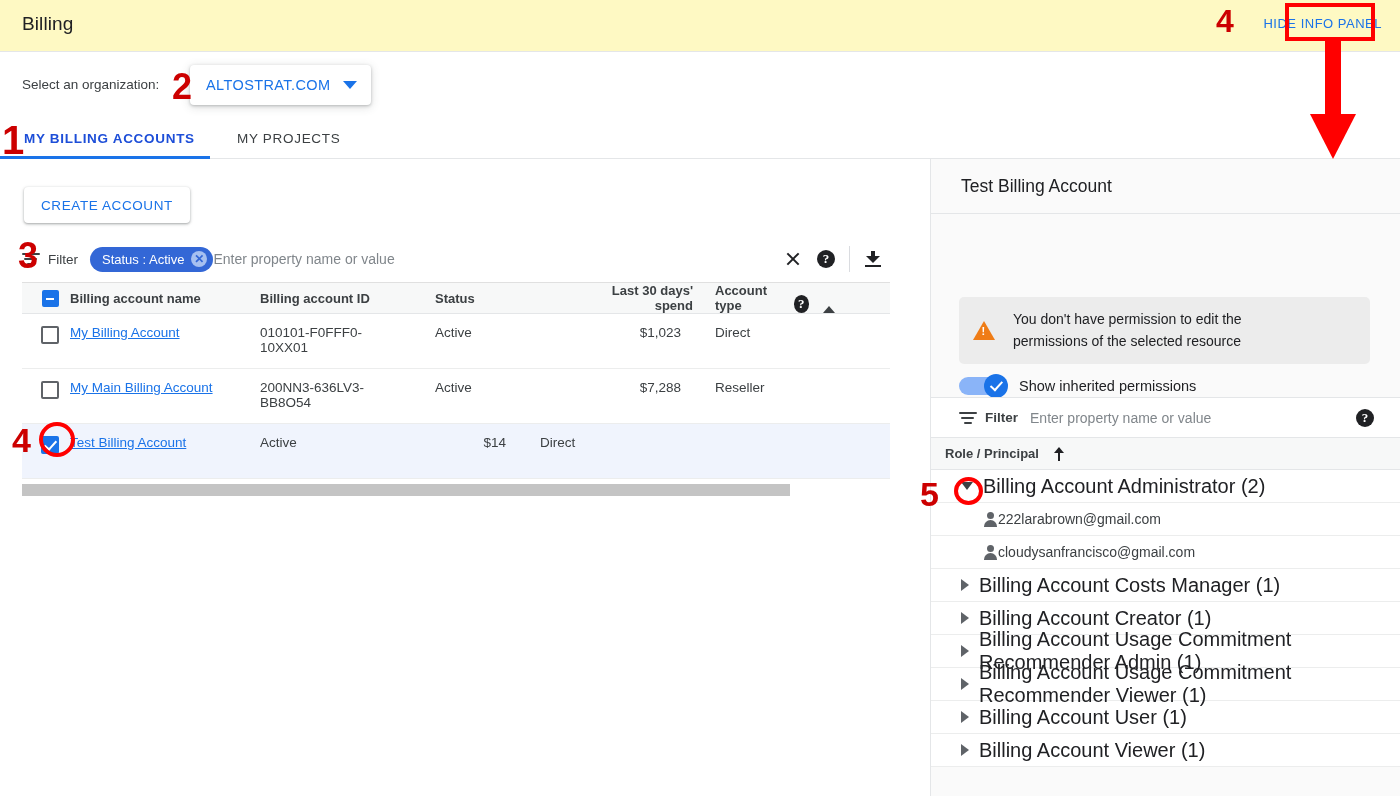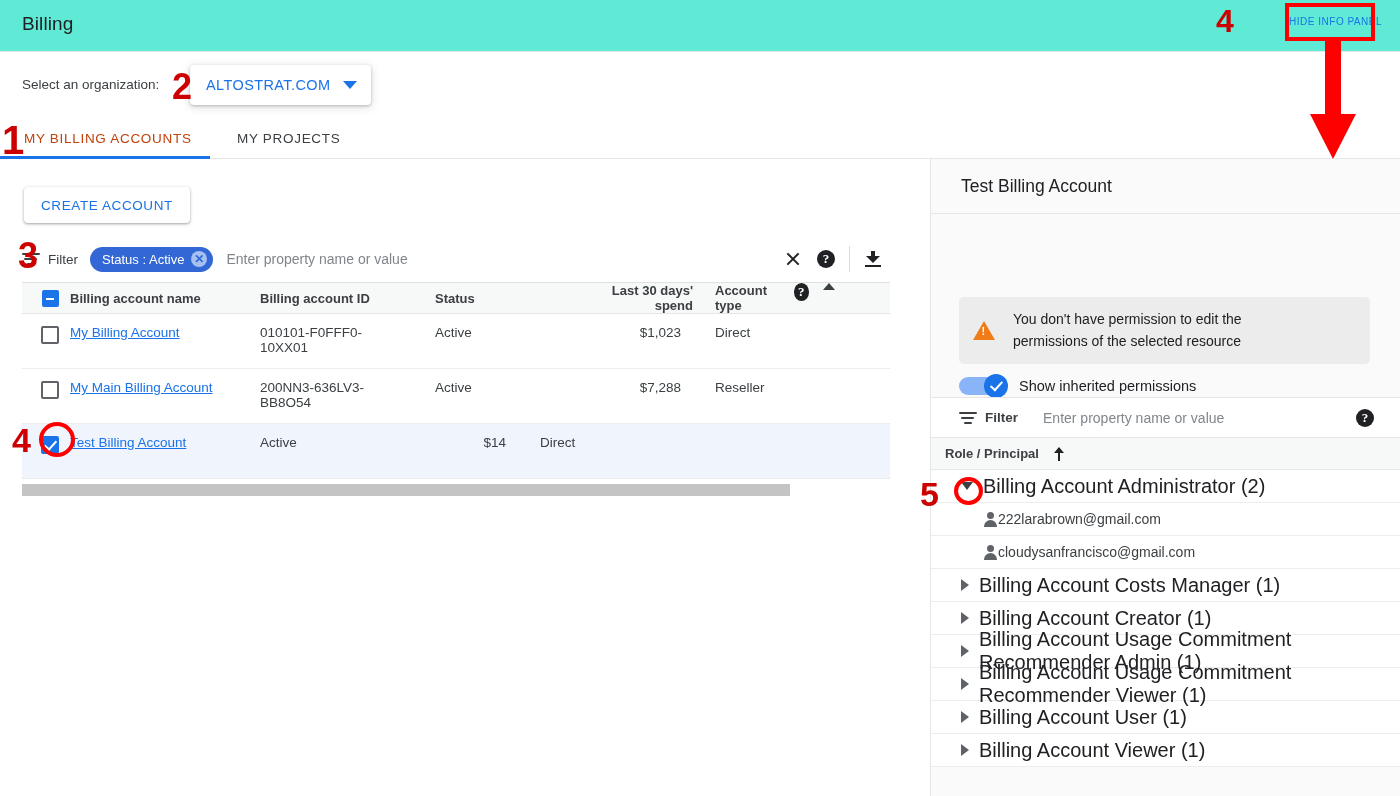"Billing" .appbar { background: #5eead4 -> #fef9c3 }
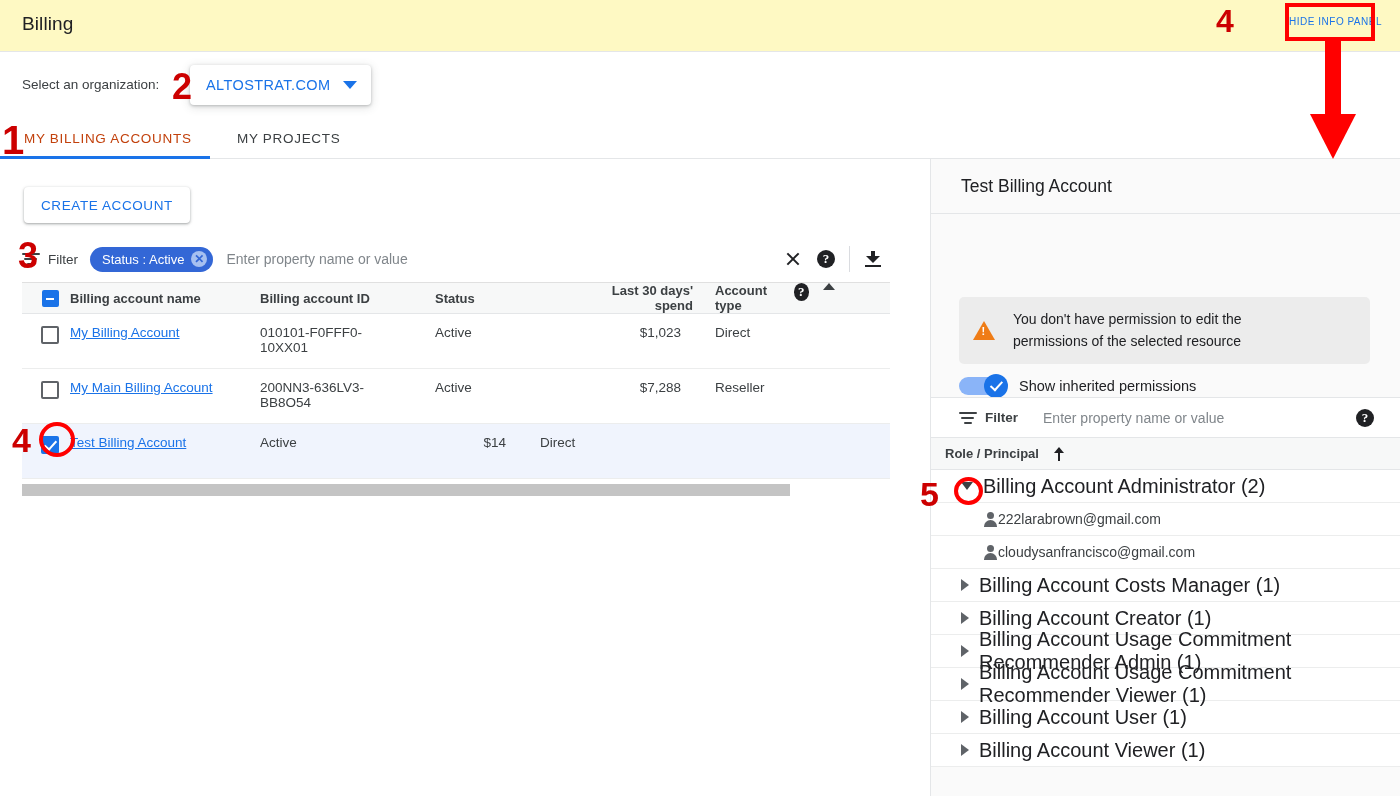"HIDE INFO PANEL" .hide-panel-link { font-size: 10px -> 13px }
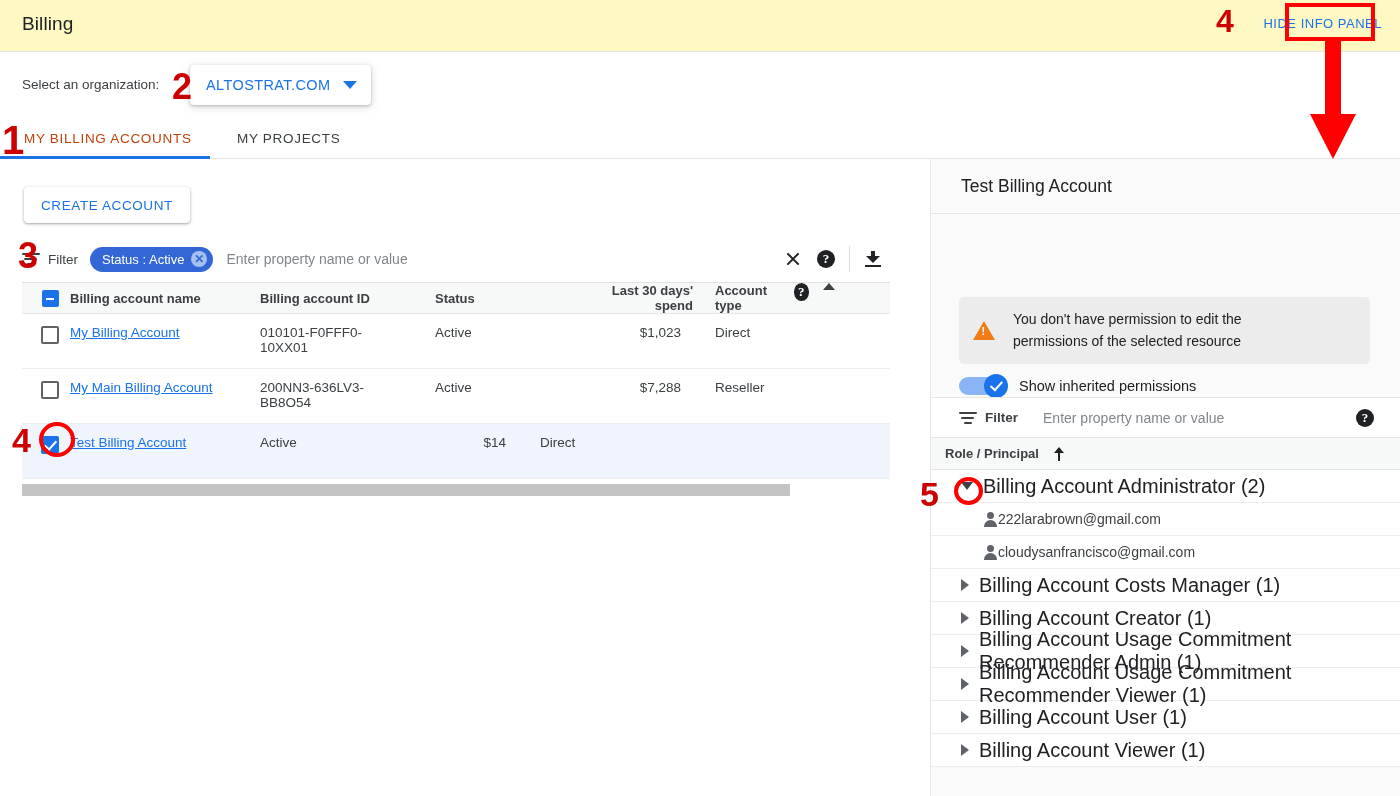"MY BILLING ACCOUNTS" .tab-0 { color: #c2410c -> #1d4ed8; font-weight: none -> bold }
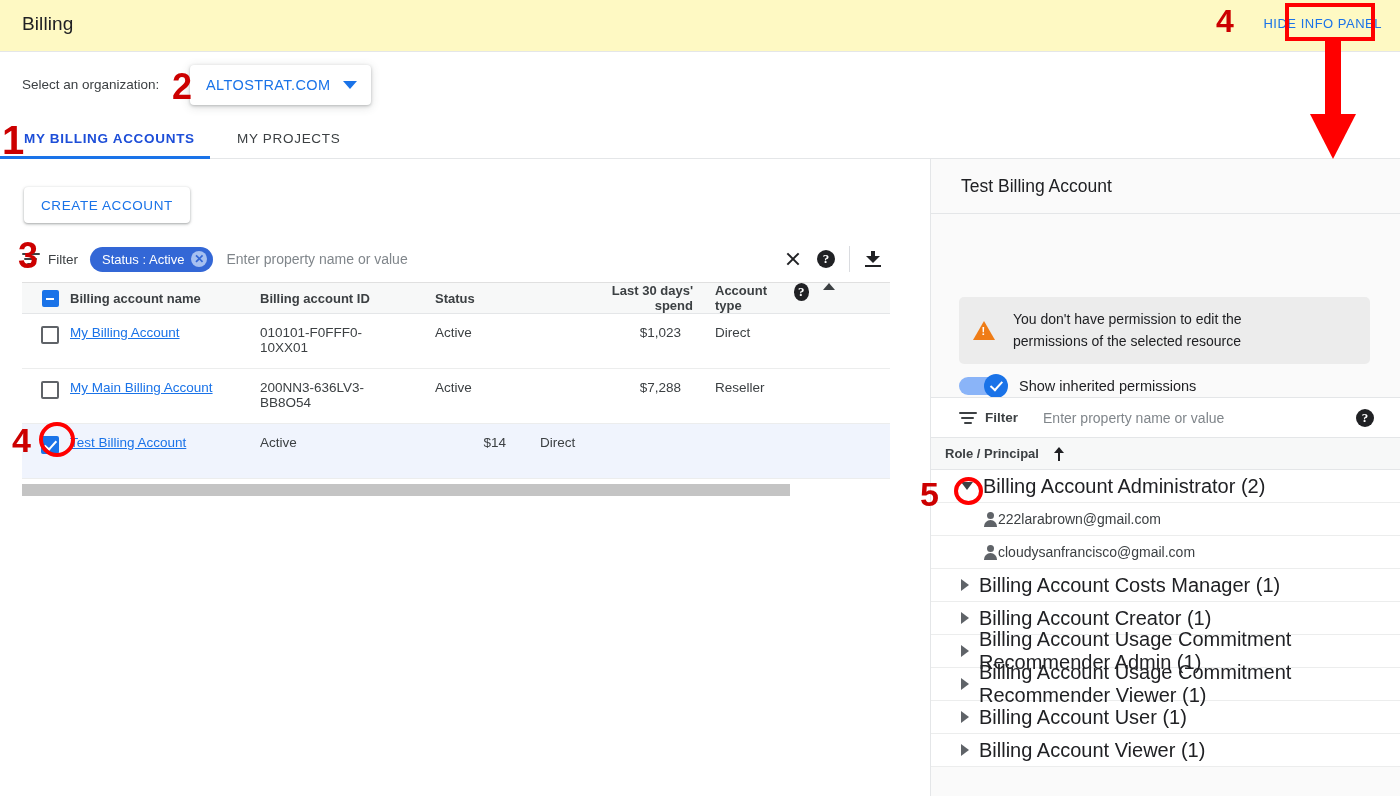"Enter property name or value" .filter-input { margin-left: 13px -> 0 }
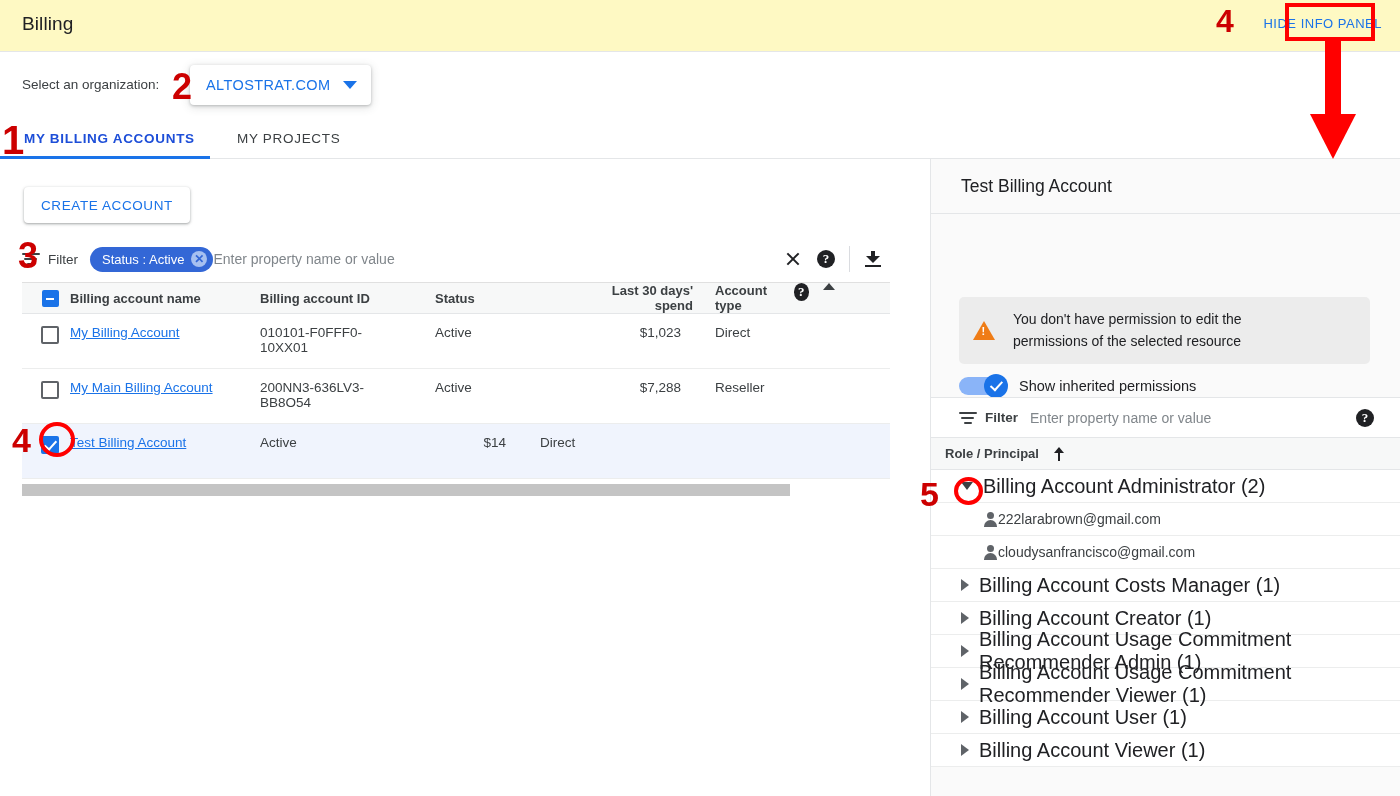"Account type" .c-type { align-items: flex-start -> flex-end }
